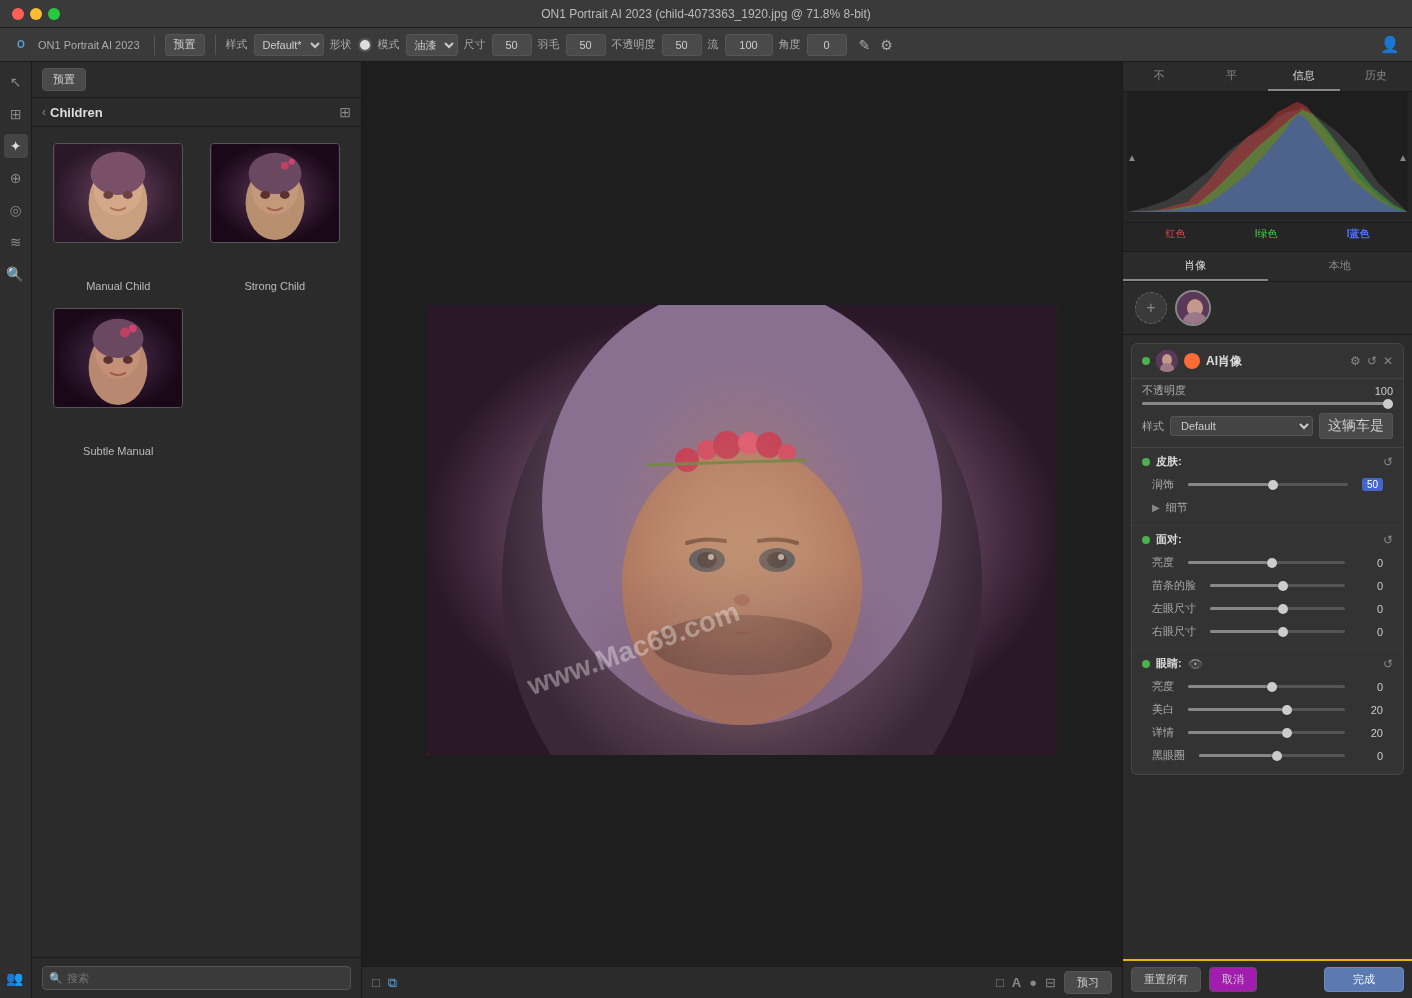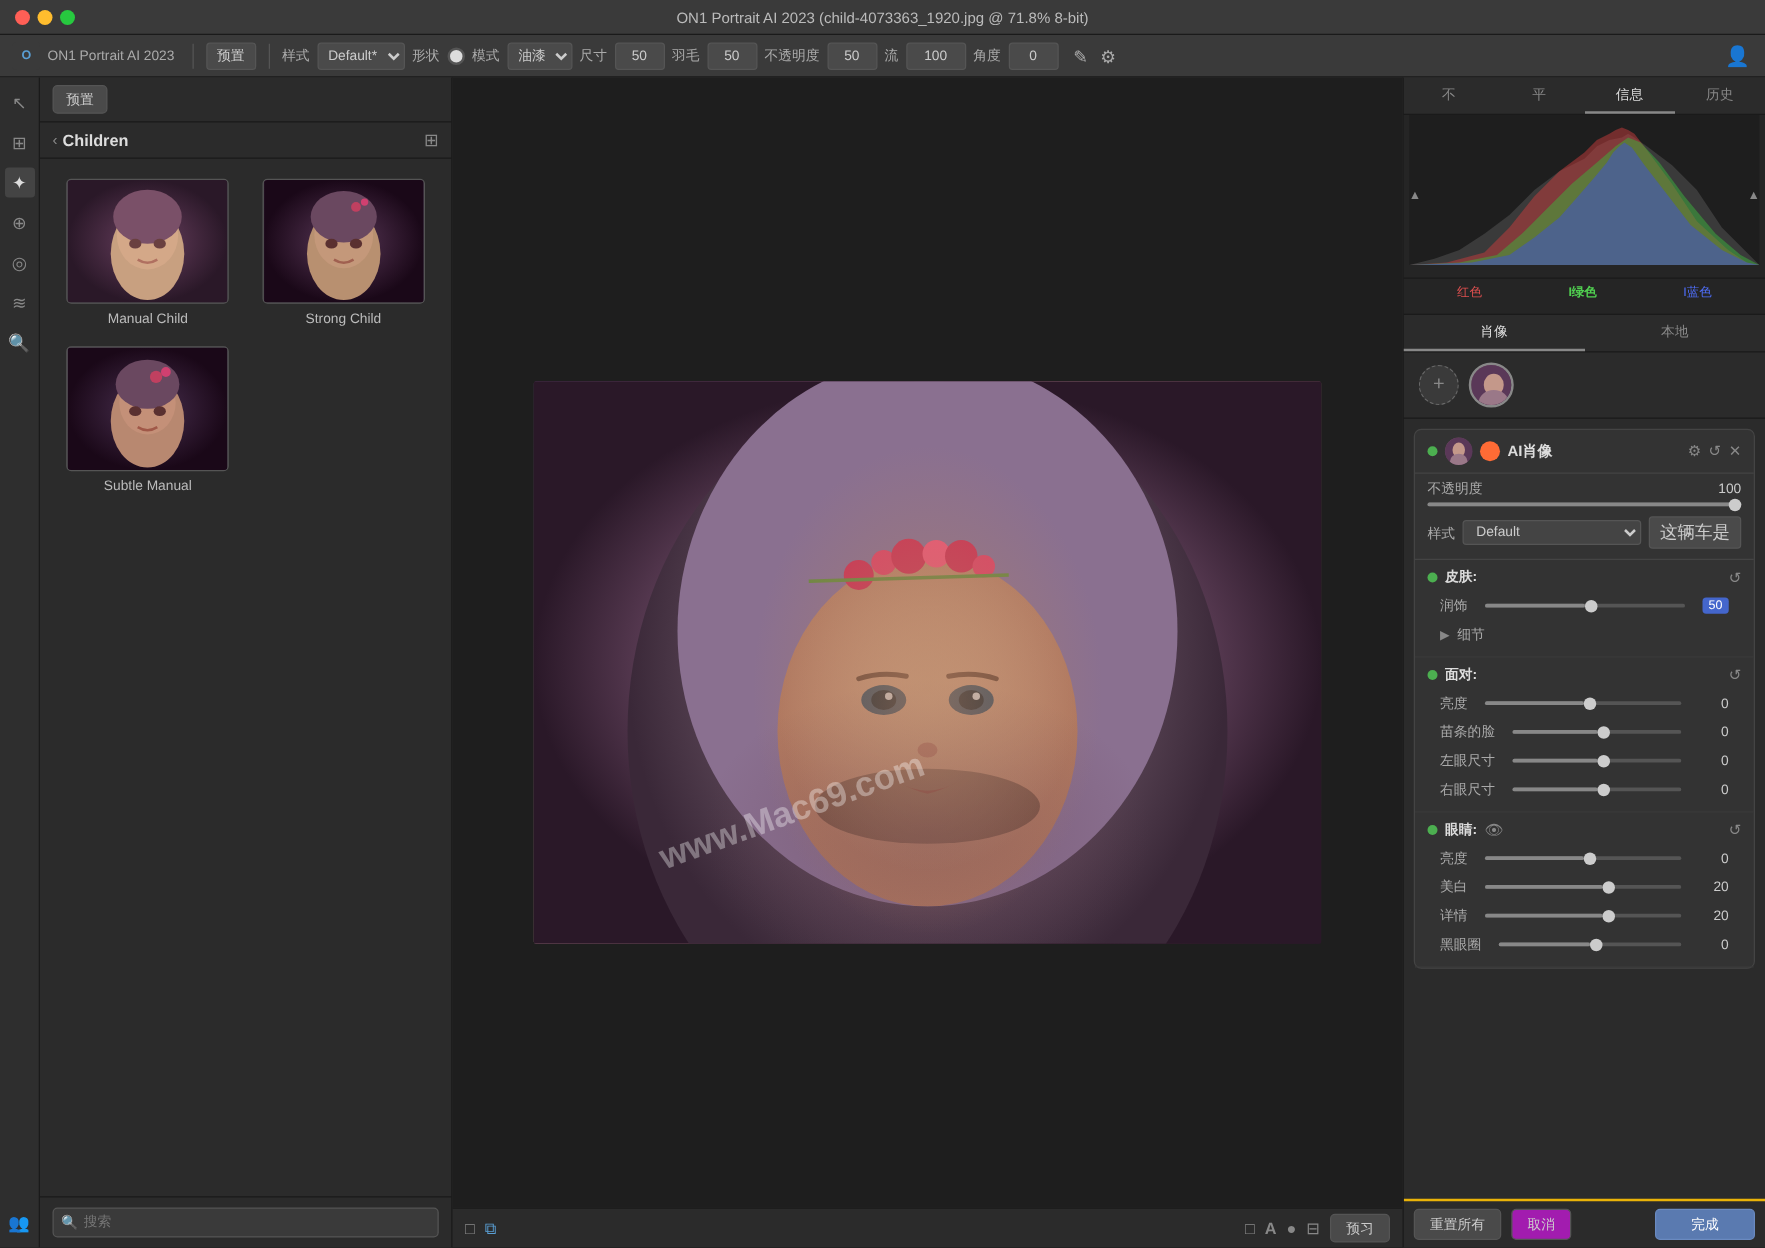"I绿色" .hist-label.green { font-weight: bold -> none }
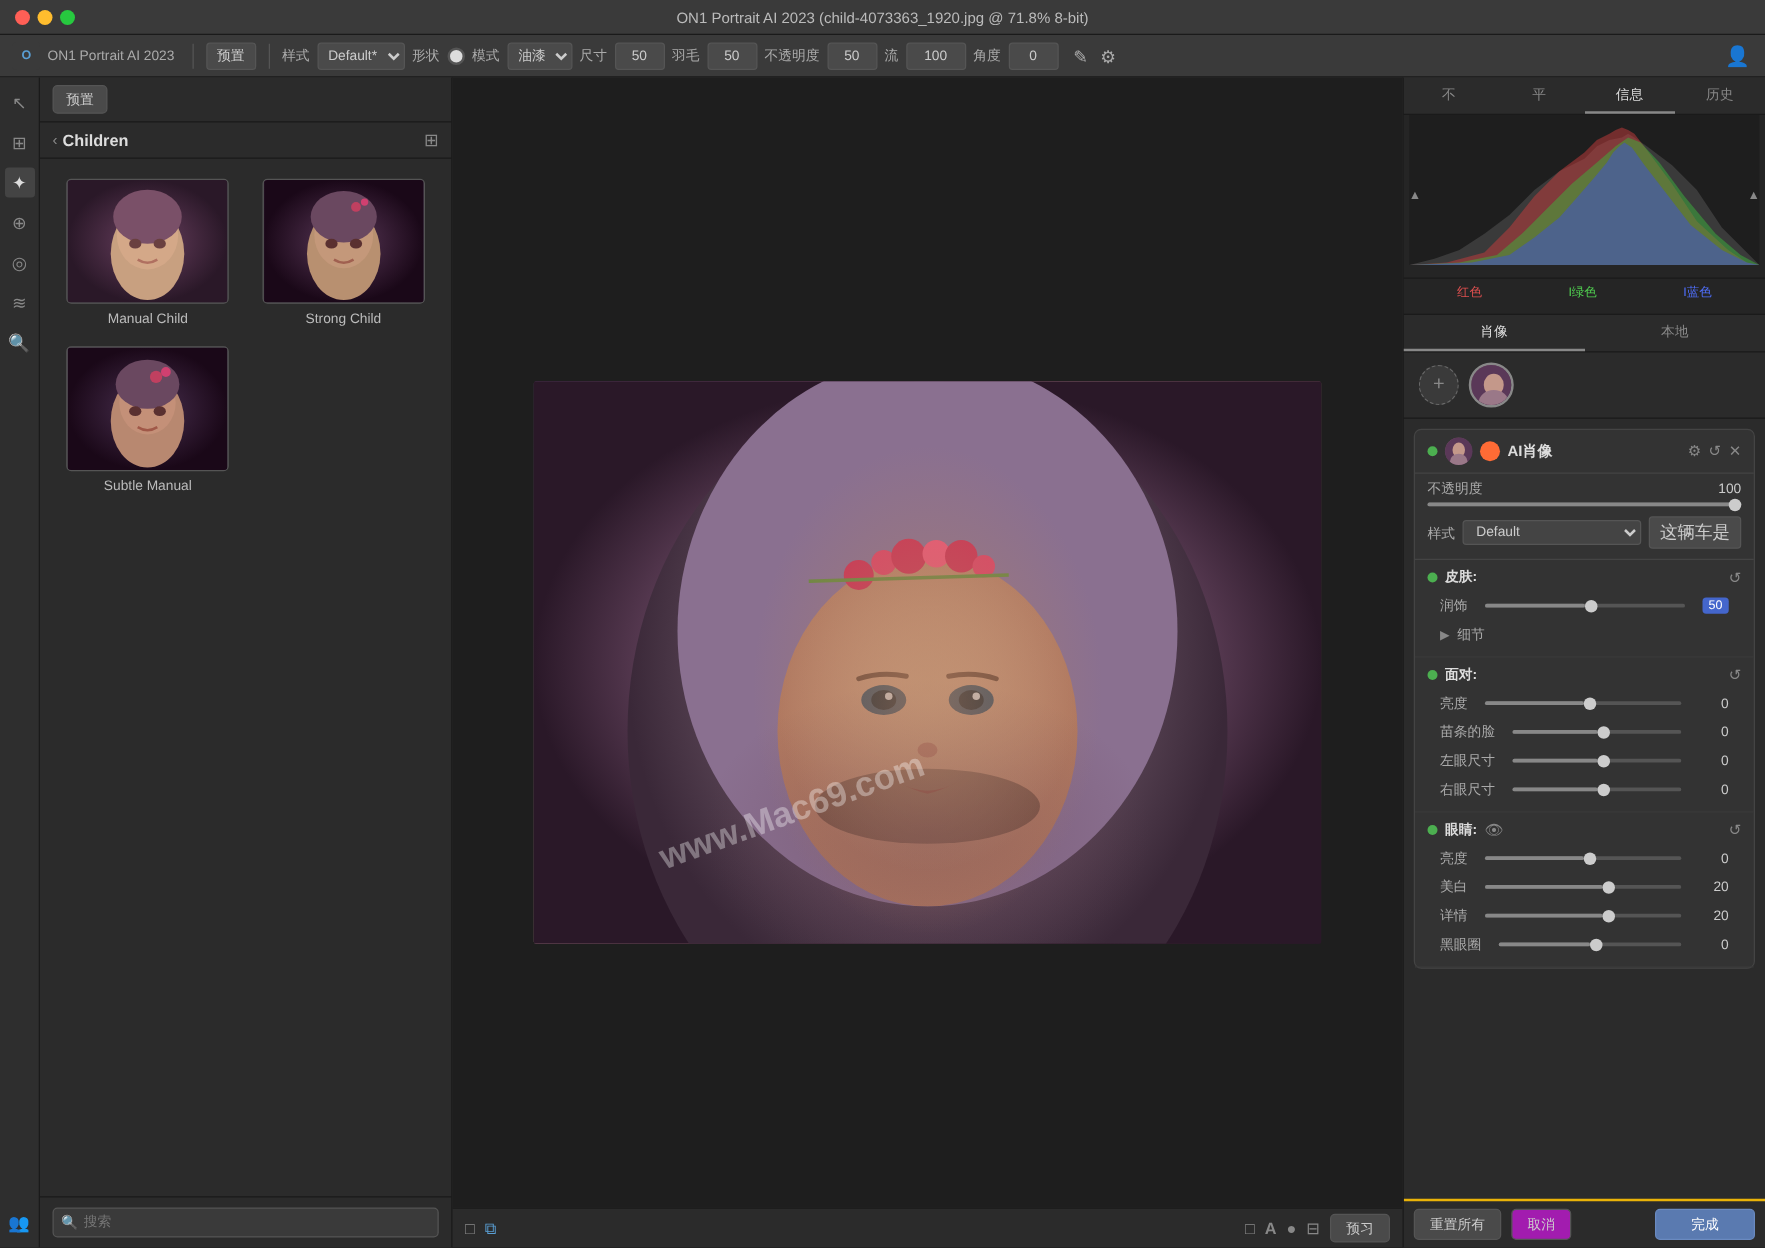"I蓝色" .hist-label.blue { font-weight: none -> bold }
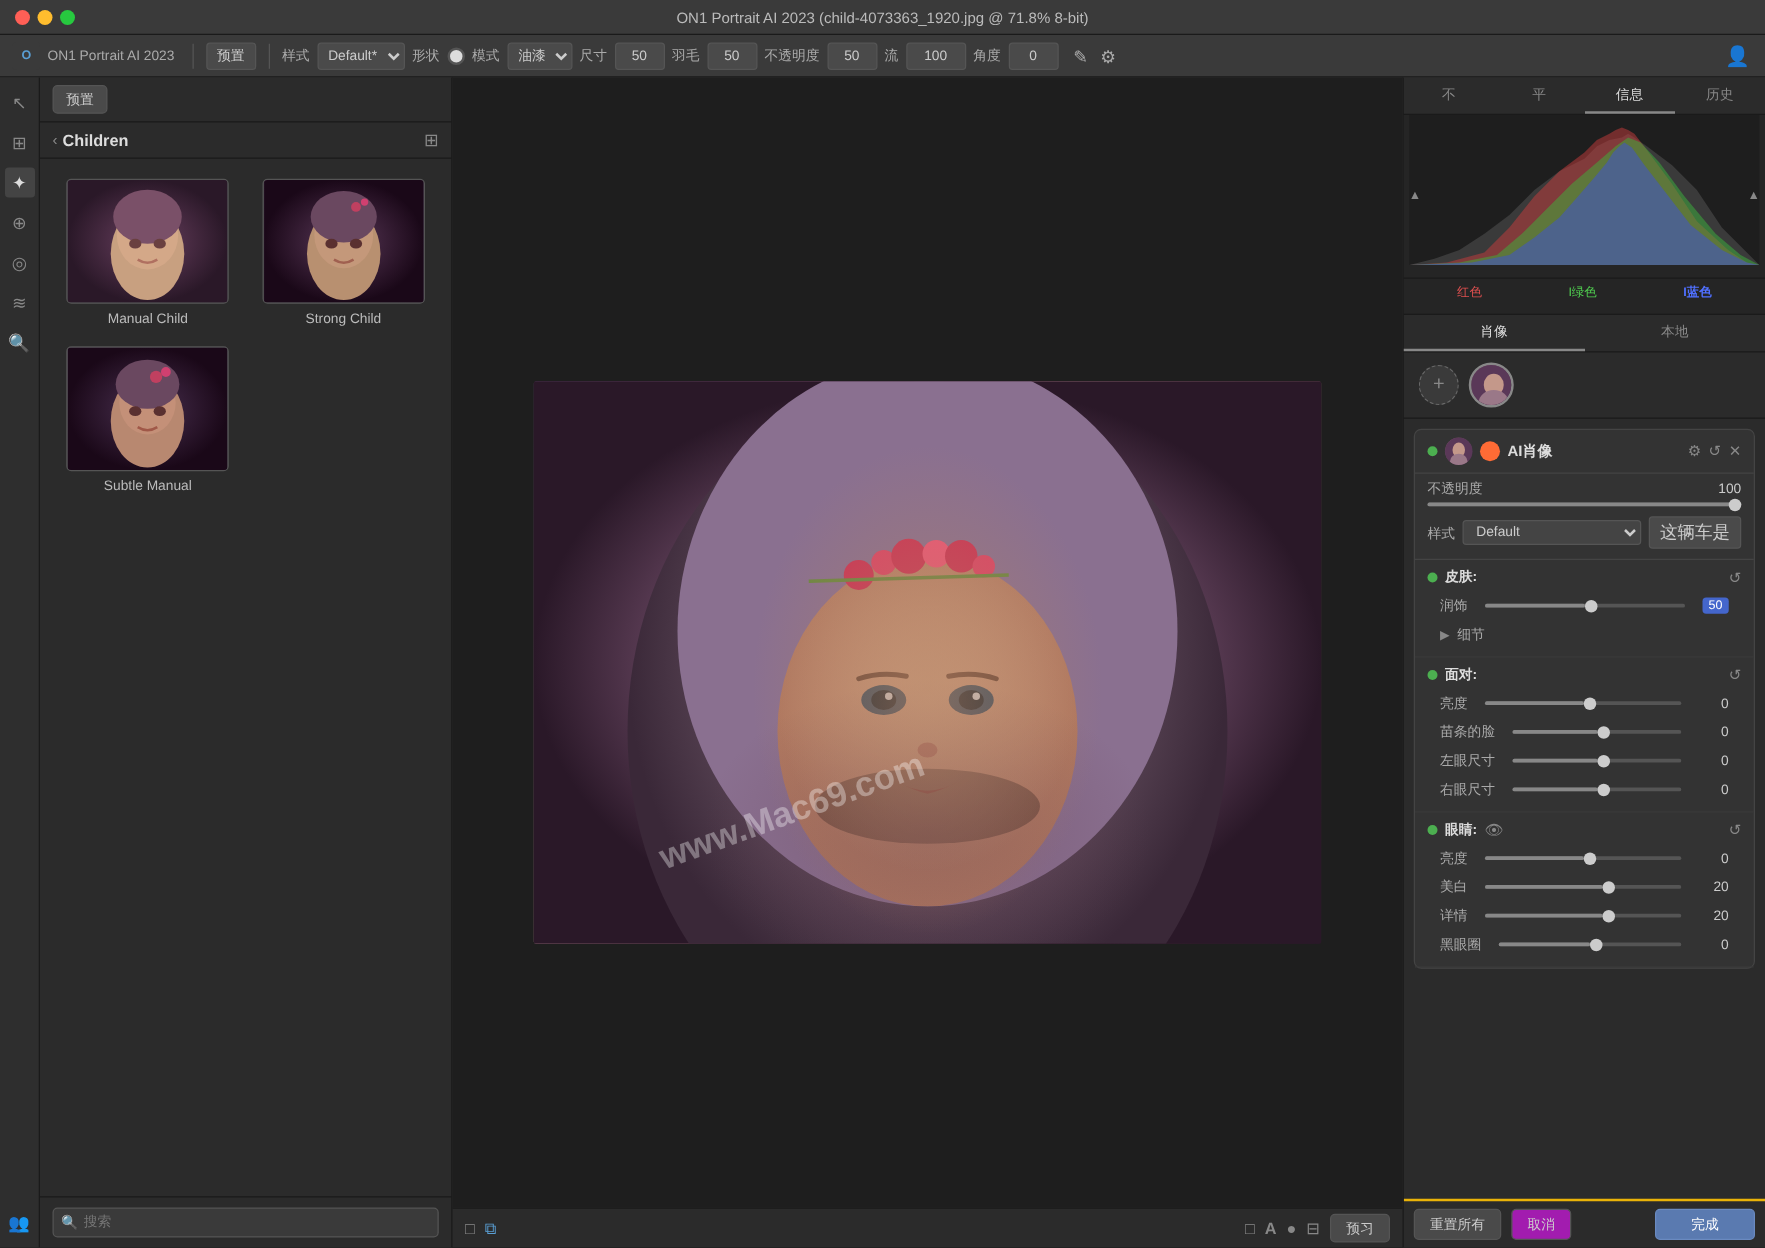"Manual Child" .preset-item { gap: none -> 31px }
